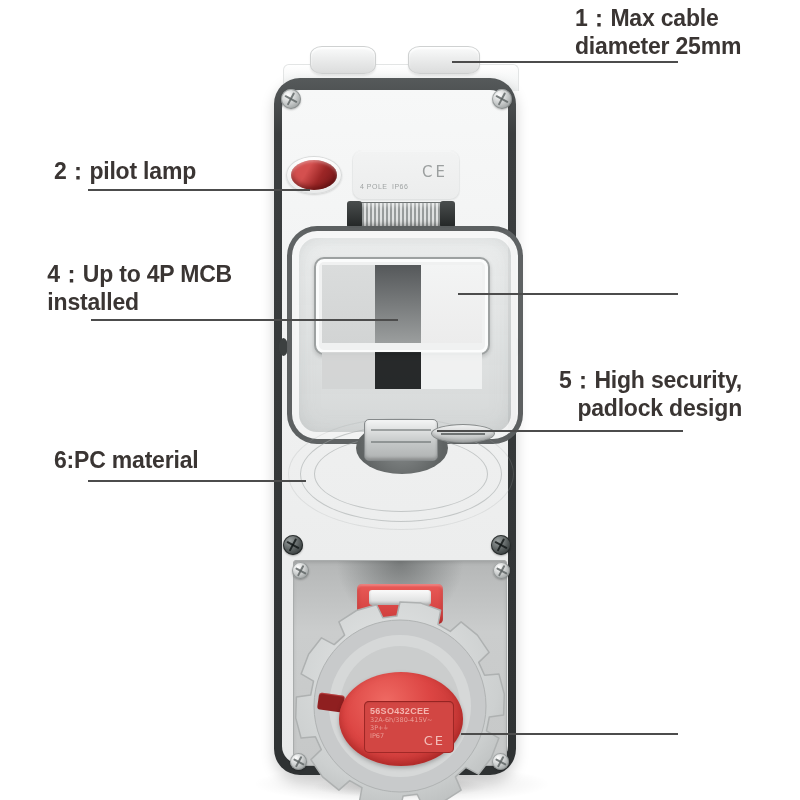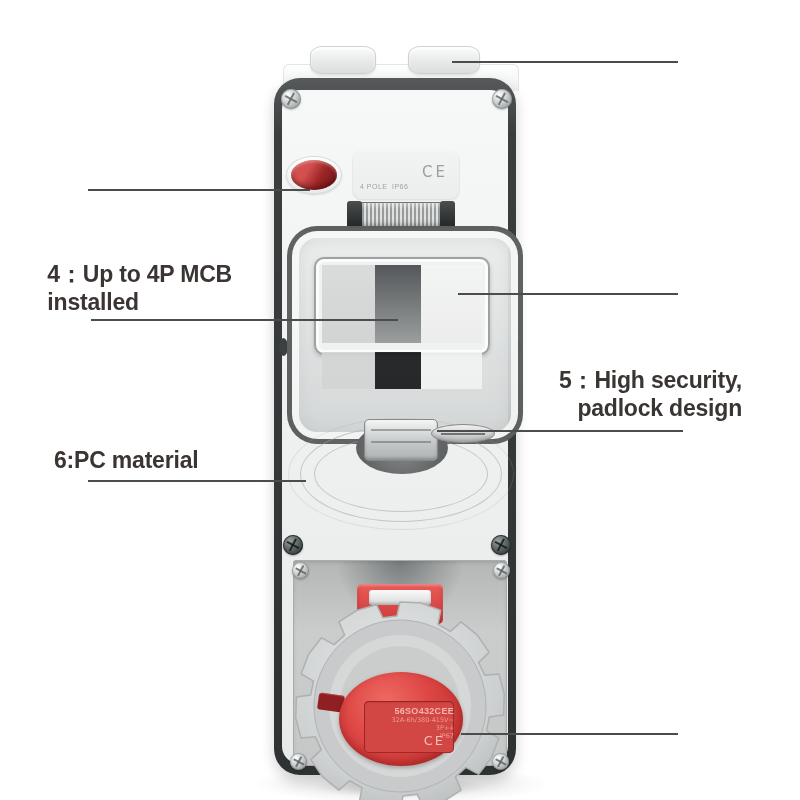"1：Max cable" div.callout { html: none -> <div>1：Max cable diameter 25mm</div> }
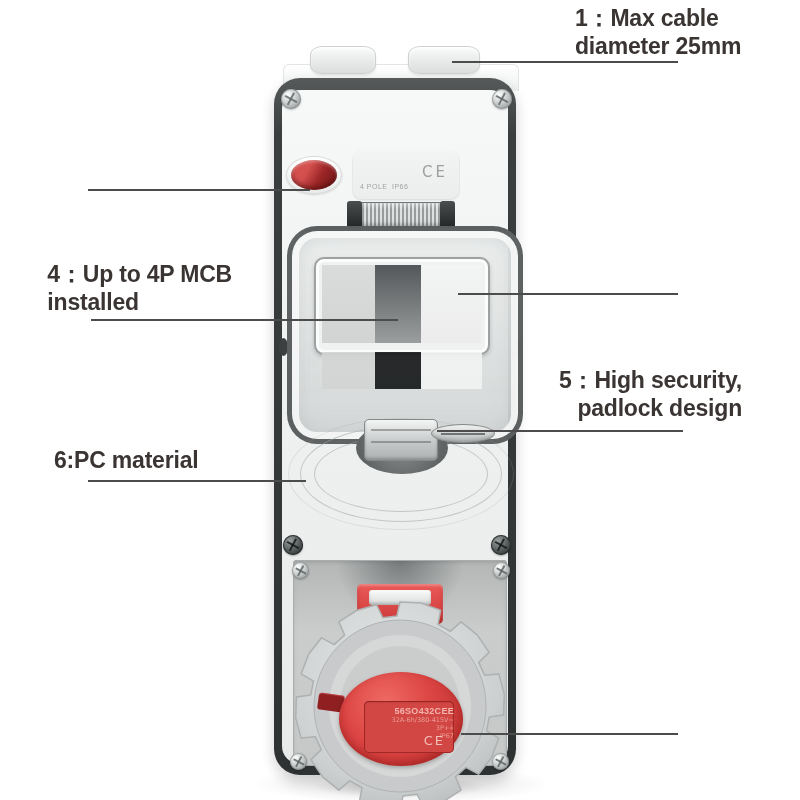"2：pilot lamp" div.callout { html: none -> <div>2：pilot lamp</div> }
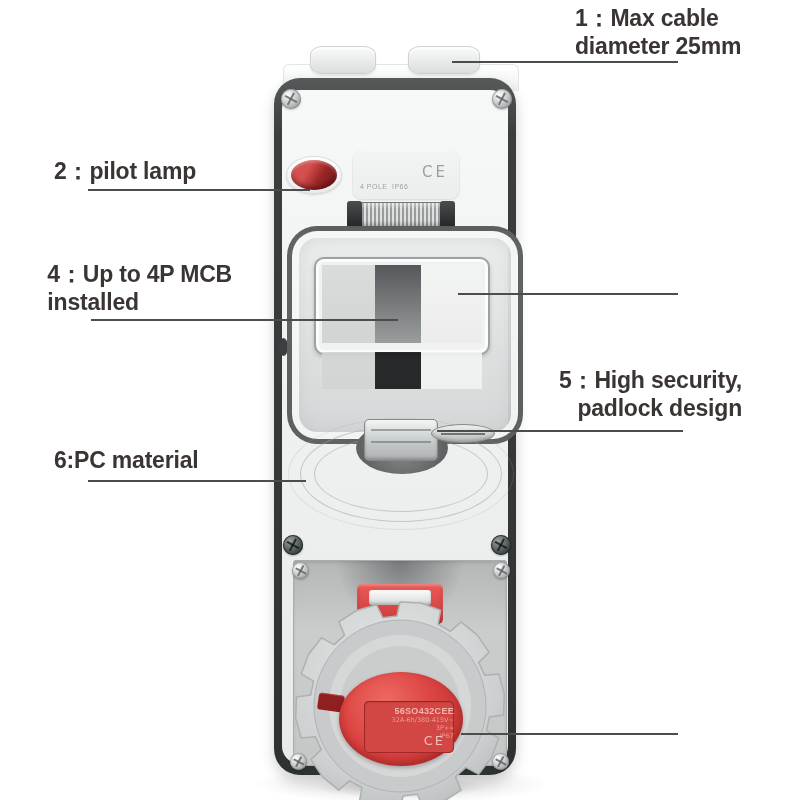"56SO432CEE" .cap-label { text-align: right -> none }
